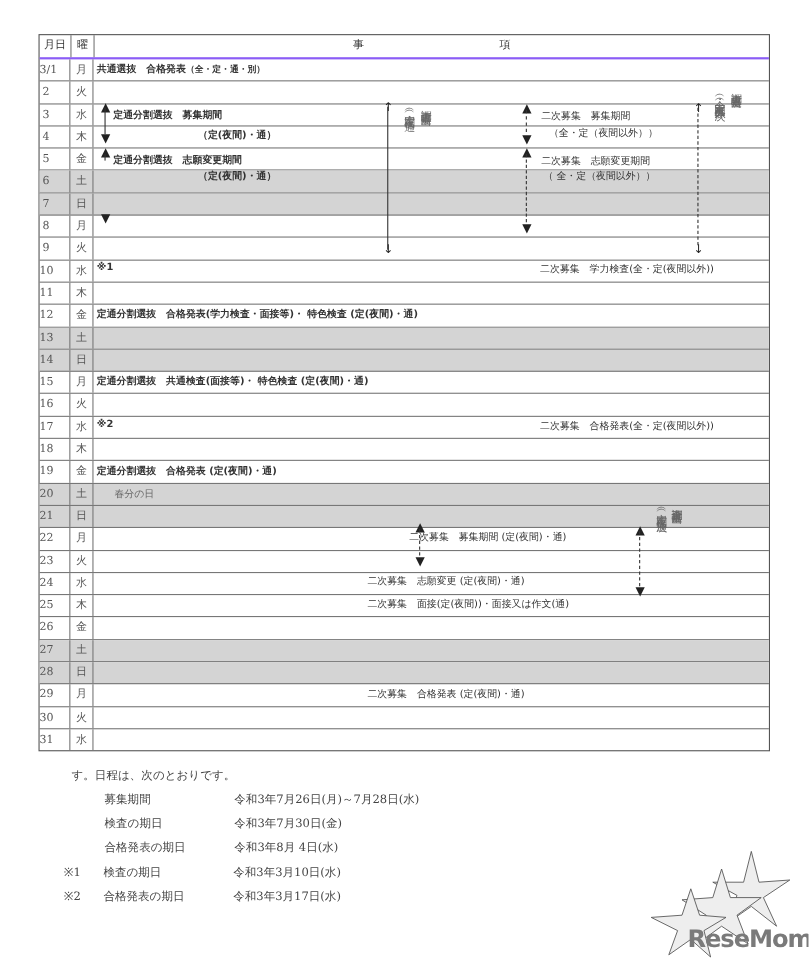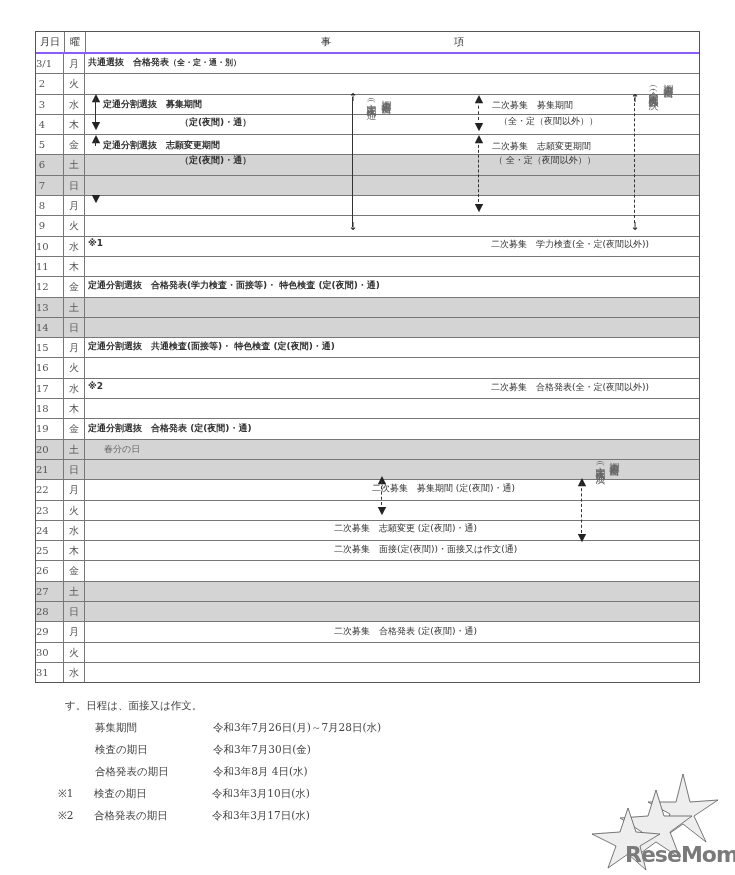"す。日程は、面接又は作文。" div.indent1 { text: 面接又は作文 -> 次のとおりです }
